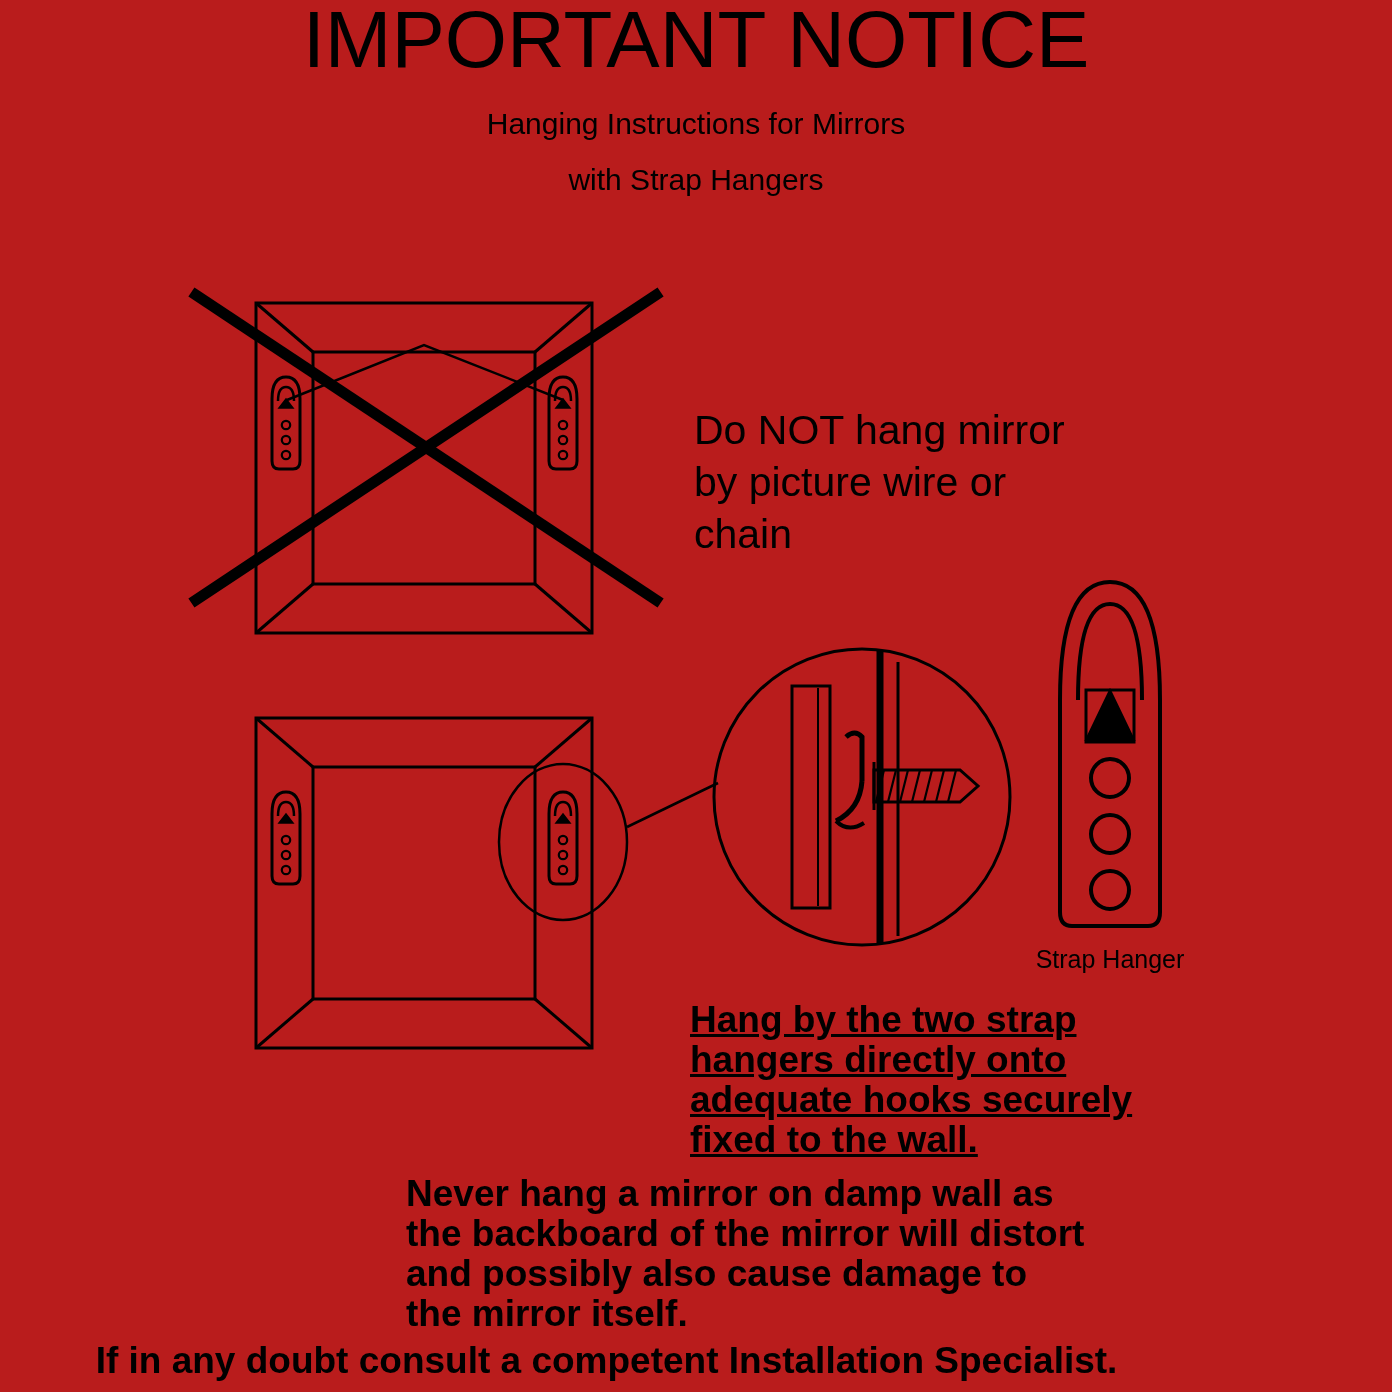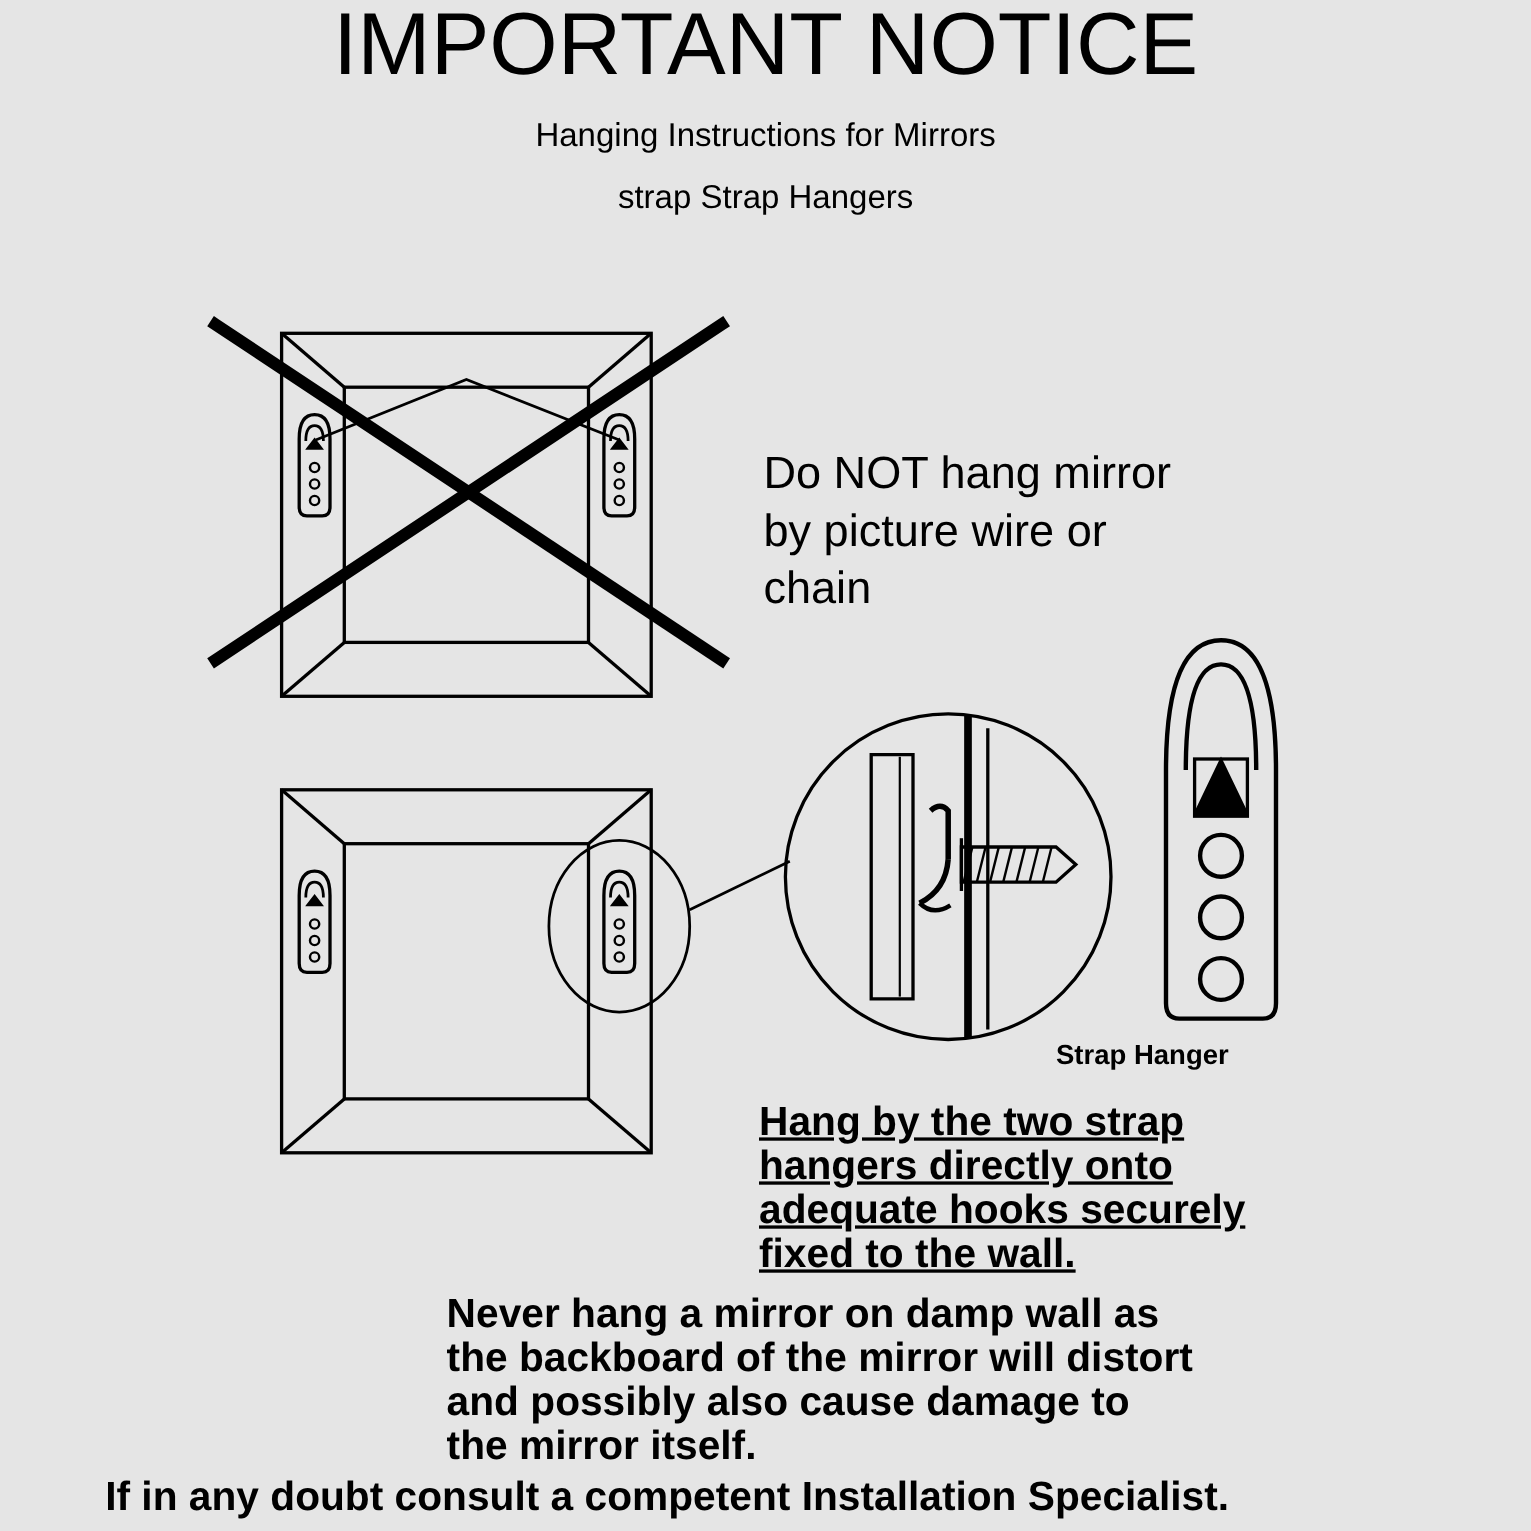"IMPORTANT NOTICE" .page { background: #e5e5e5 -> #b91c1c }
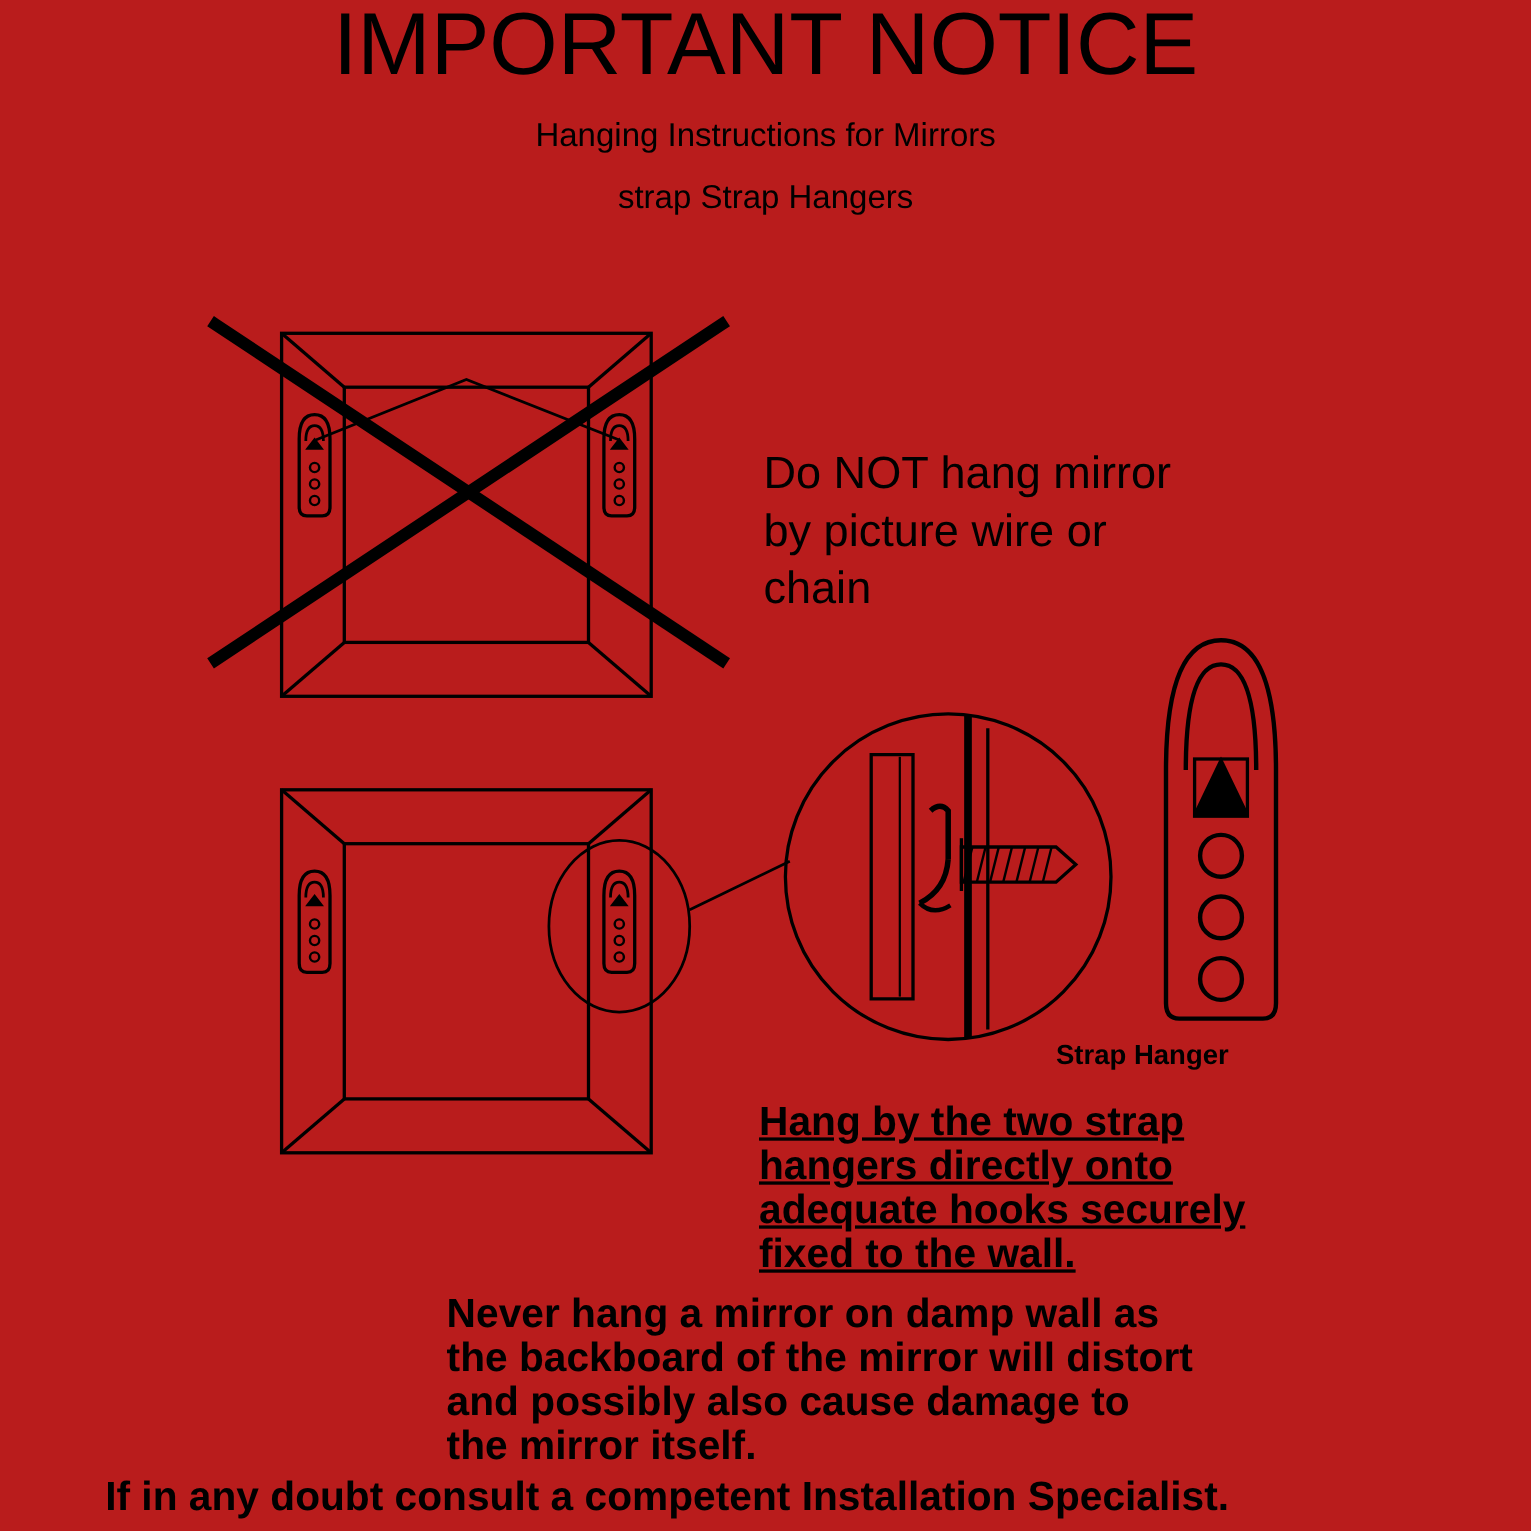"strap Strap Hangers" div { text: strap -> with }
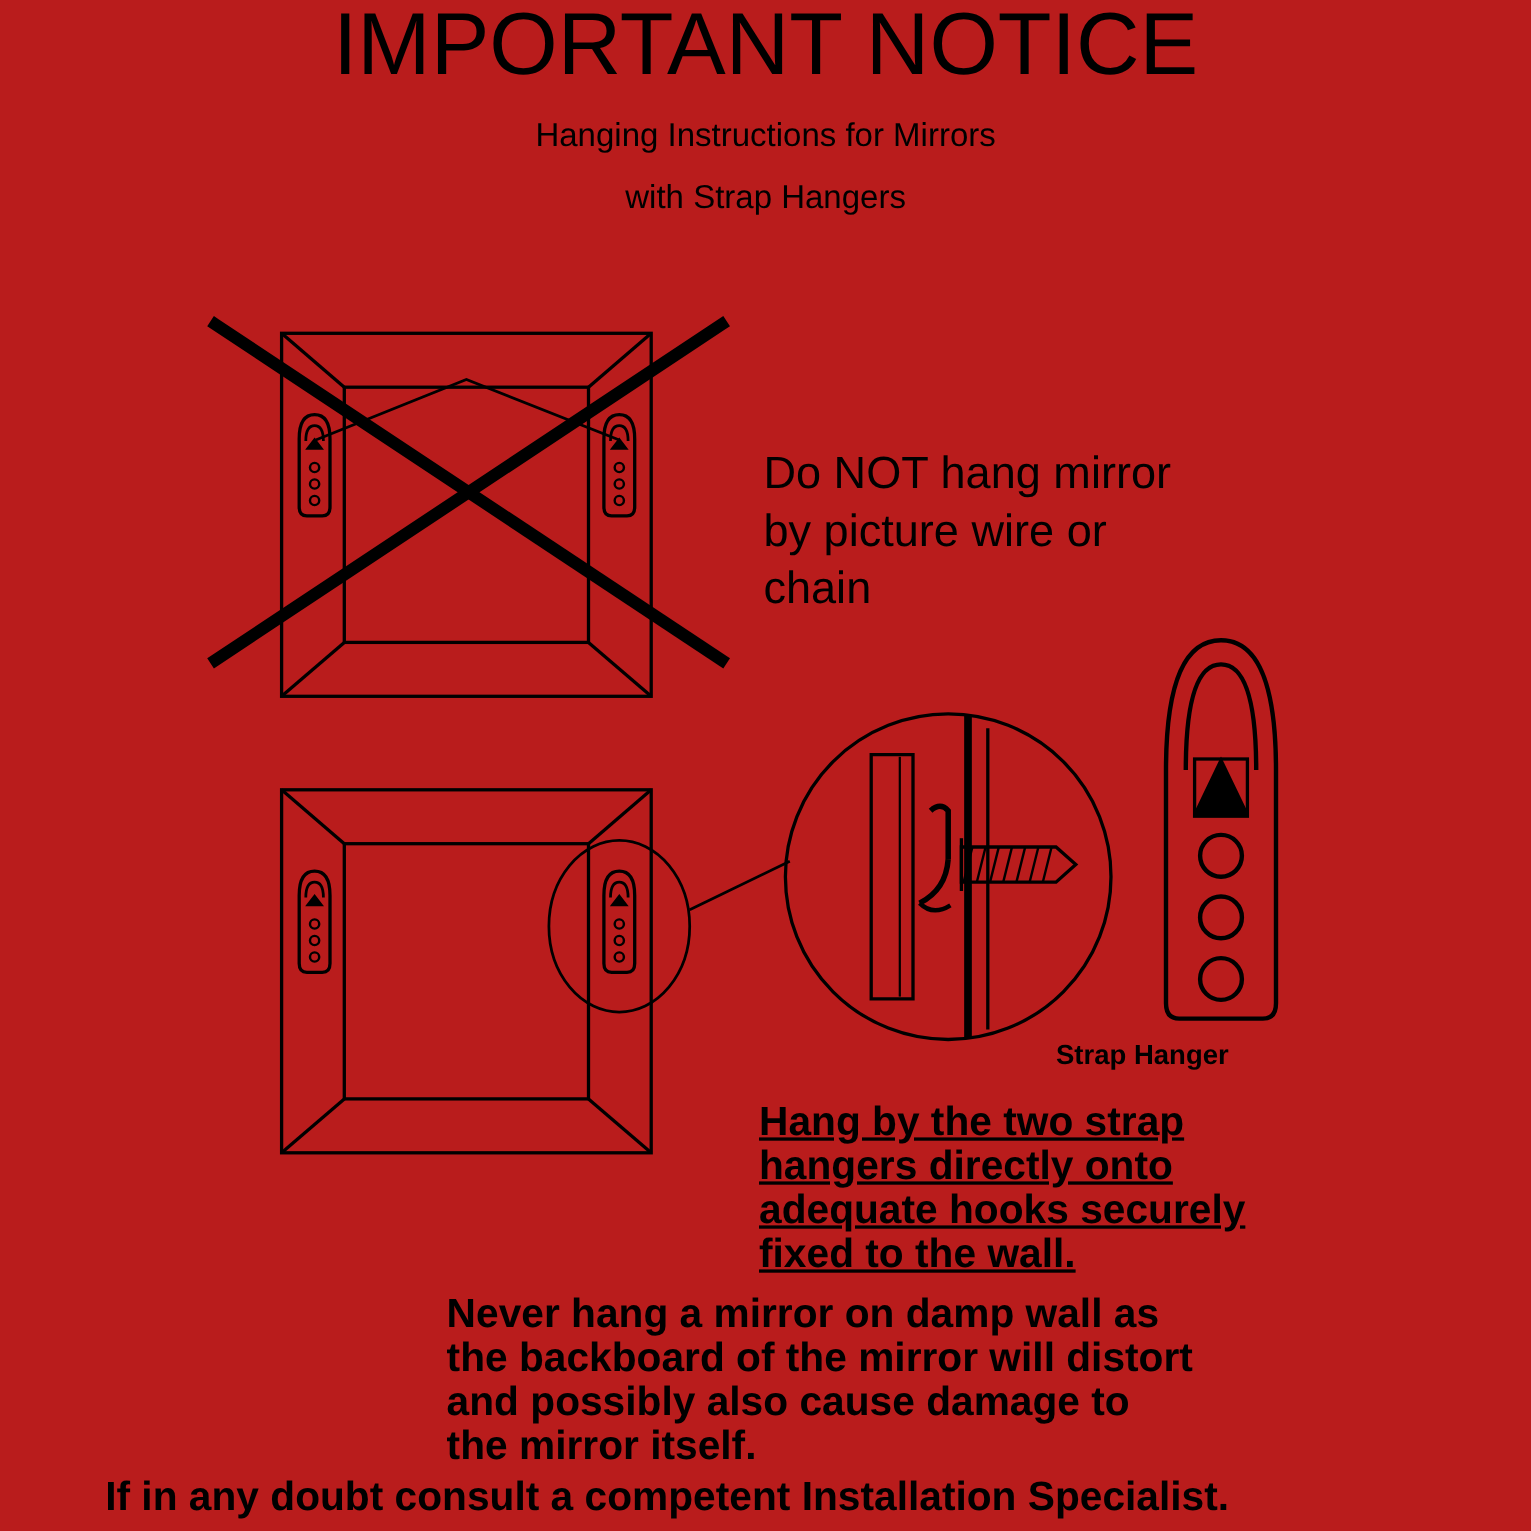"Strap Hanger" .strap-label { font-weight: bold -> normal; text-align: left -> center }
